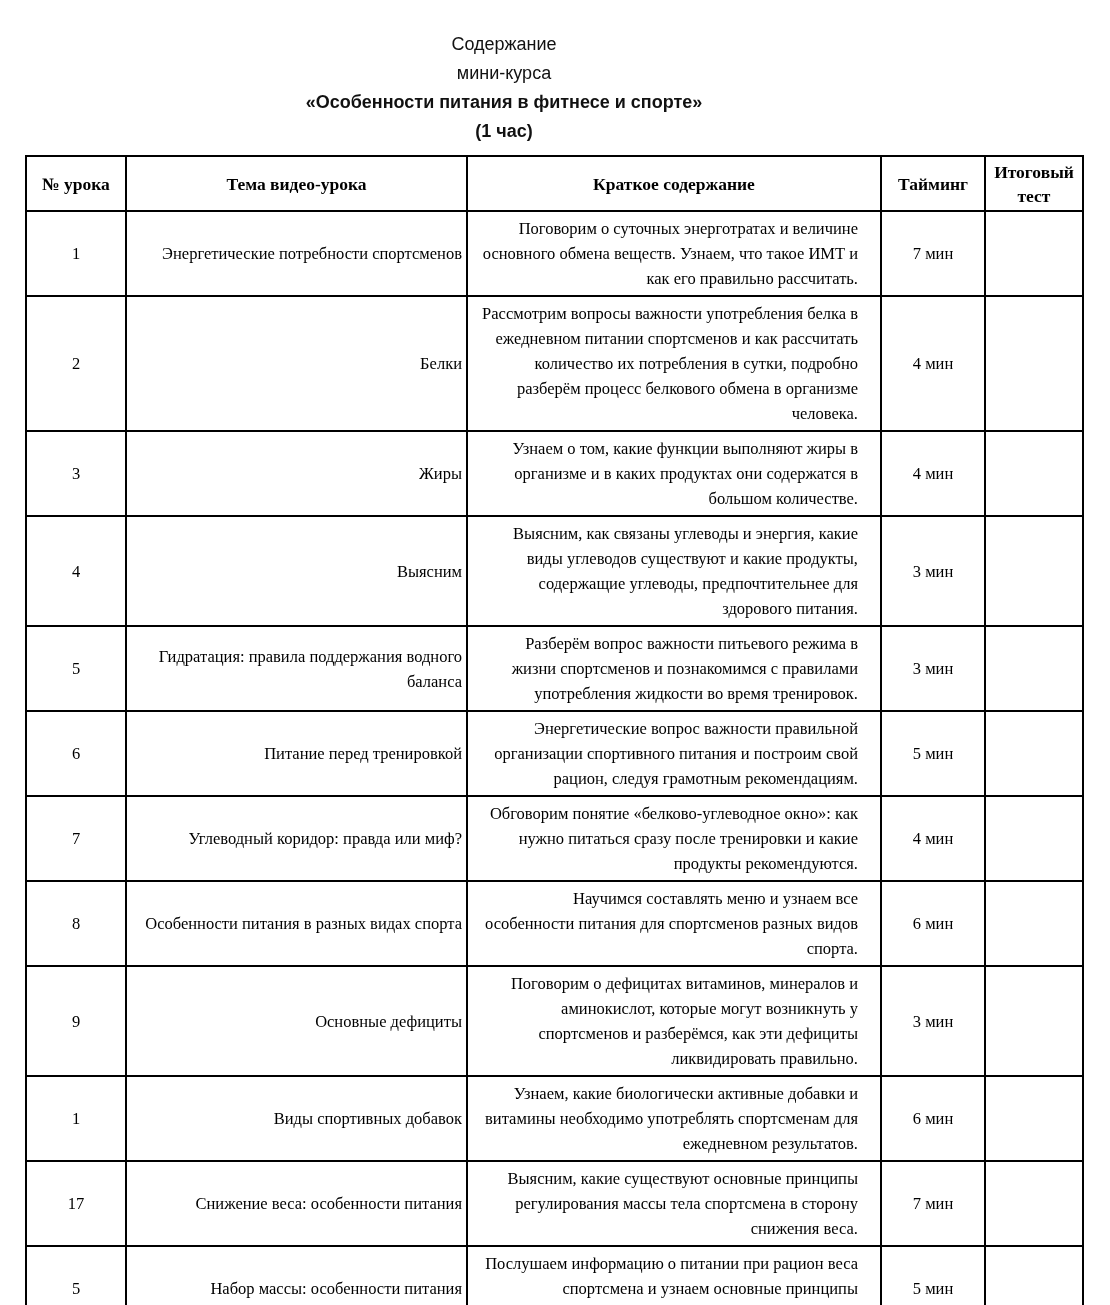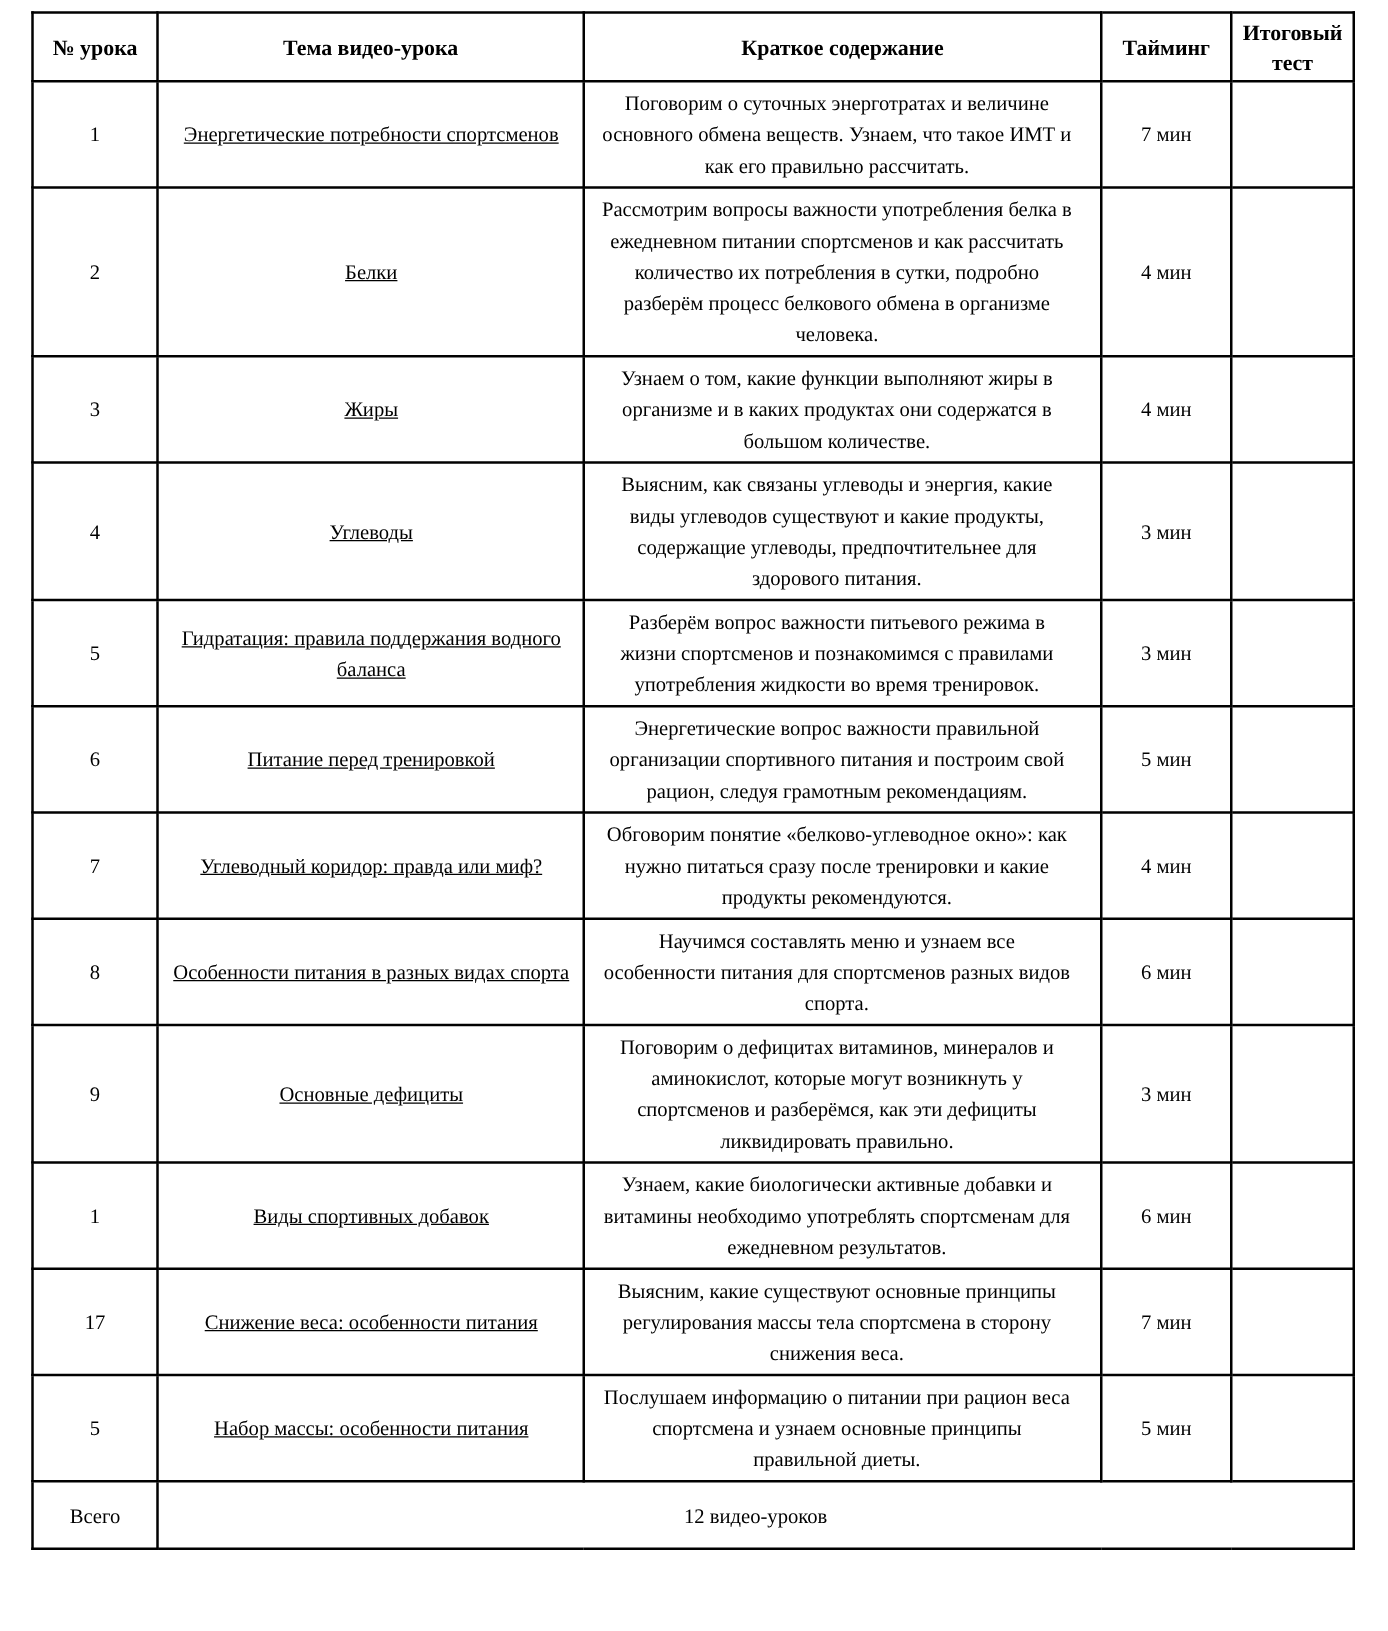"Содержание" div.title-block { html: none -> <div> <div>Содержание</div> <div>мини-курса</div> <div>«Особенности питания в фитнесе и спорте»</div> <div>(1 час)</div> </div> }
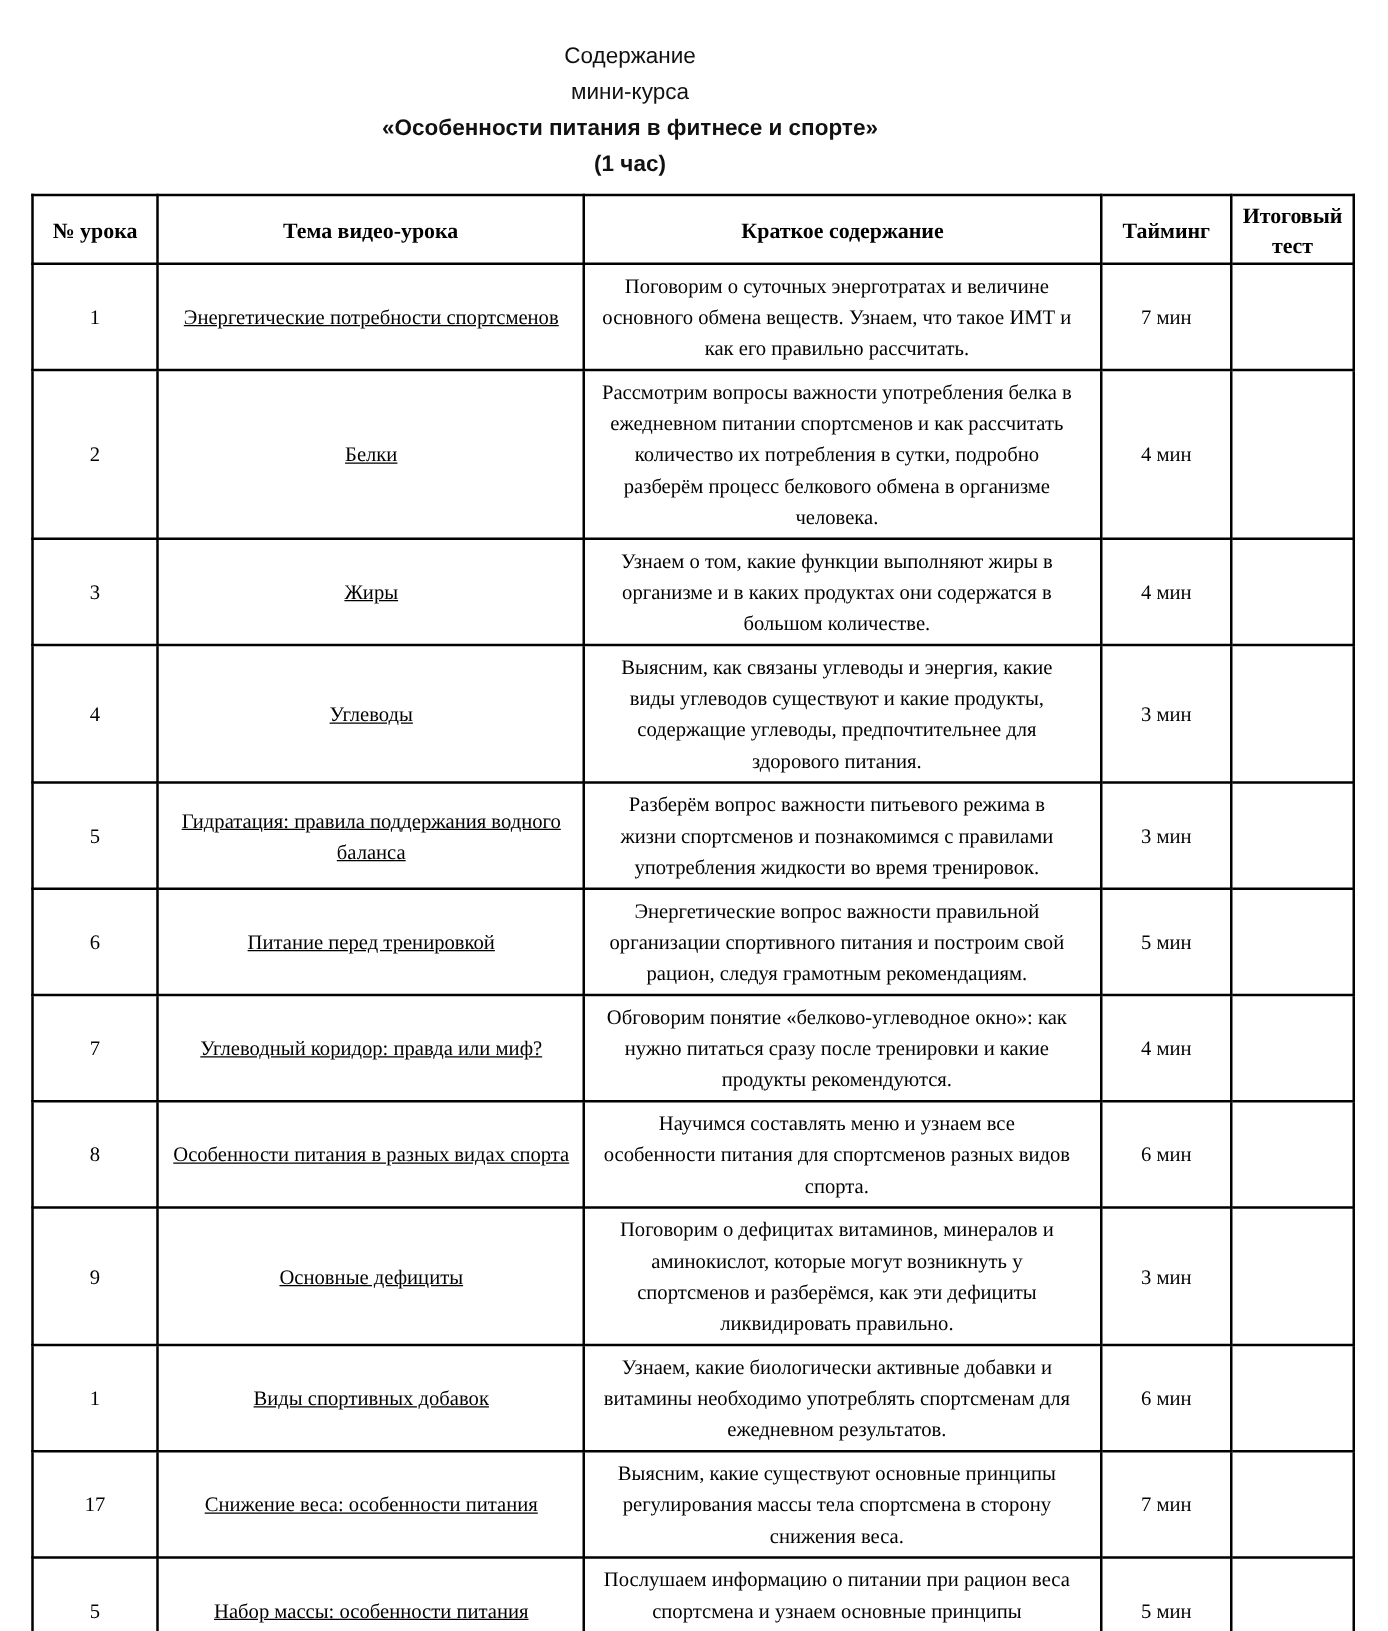"Поговорим о суточных энерготратах и" .cell-summary { text-align: center -> right }
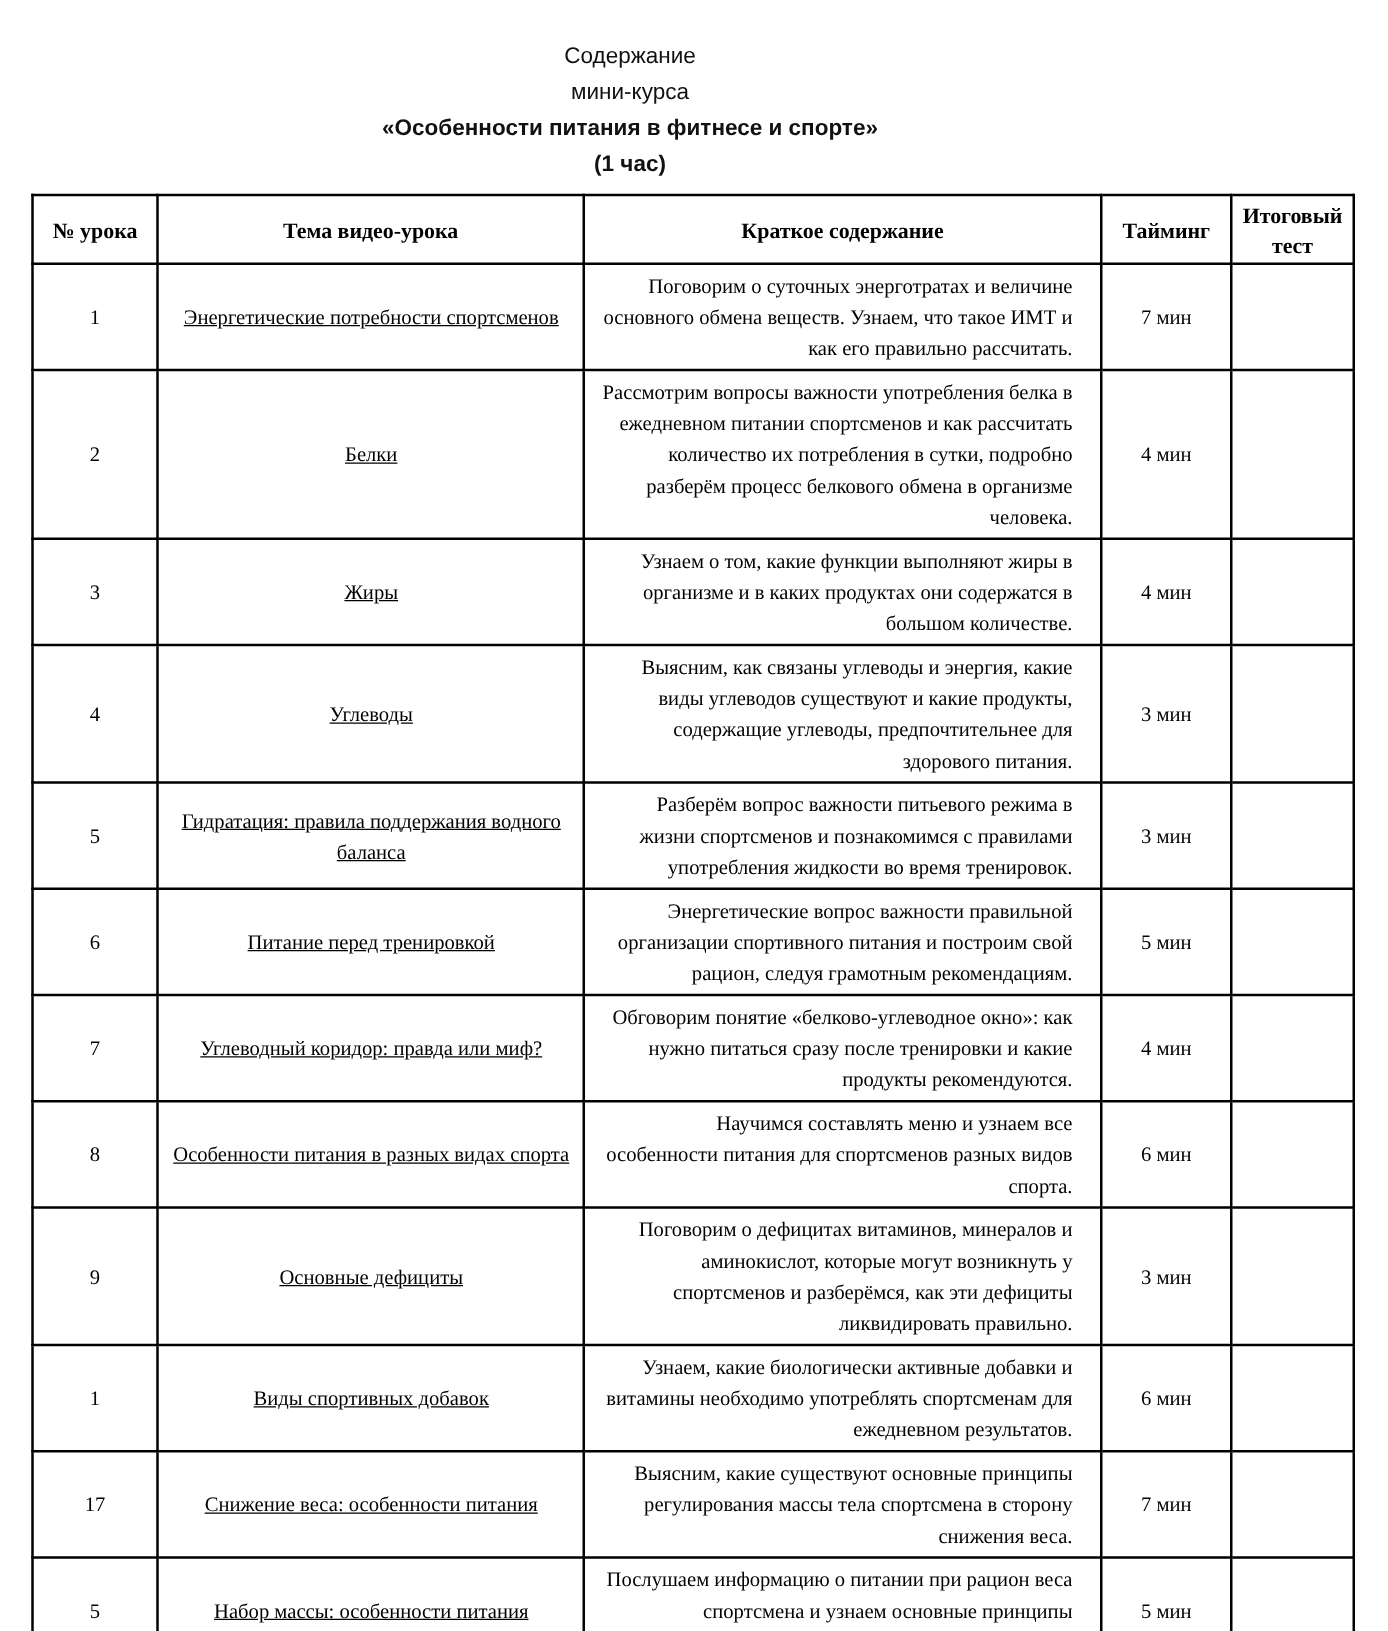"Энергетические потребности спортсменов" .cell-topic { text-align: center -> right; text-decoration: underline -> none }
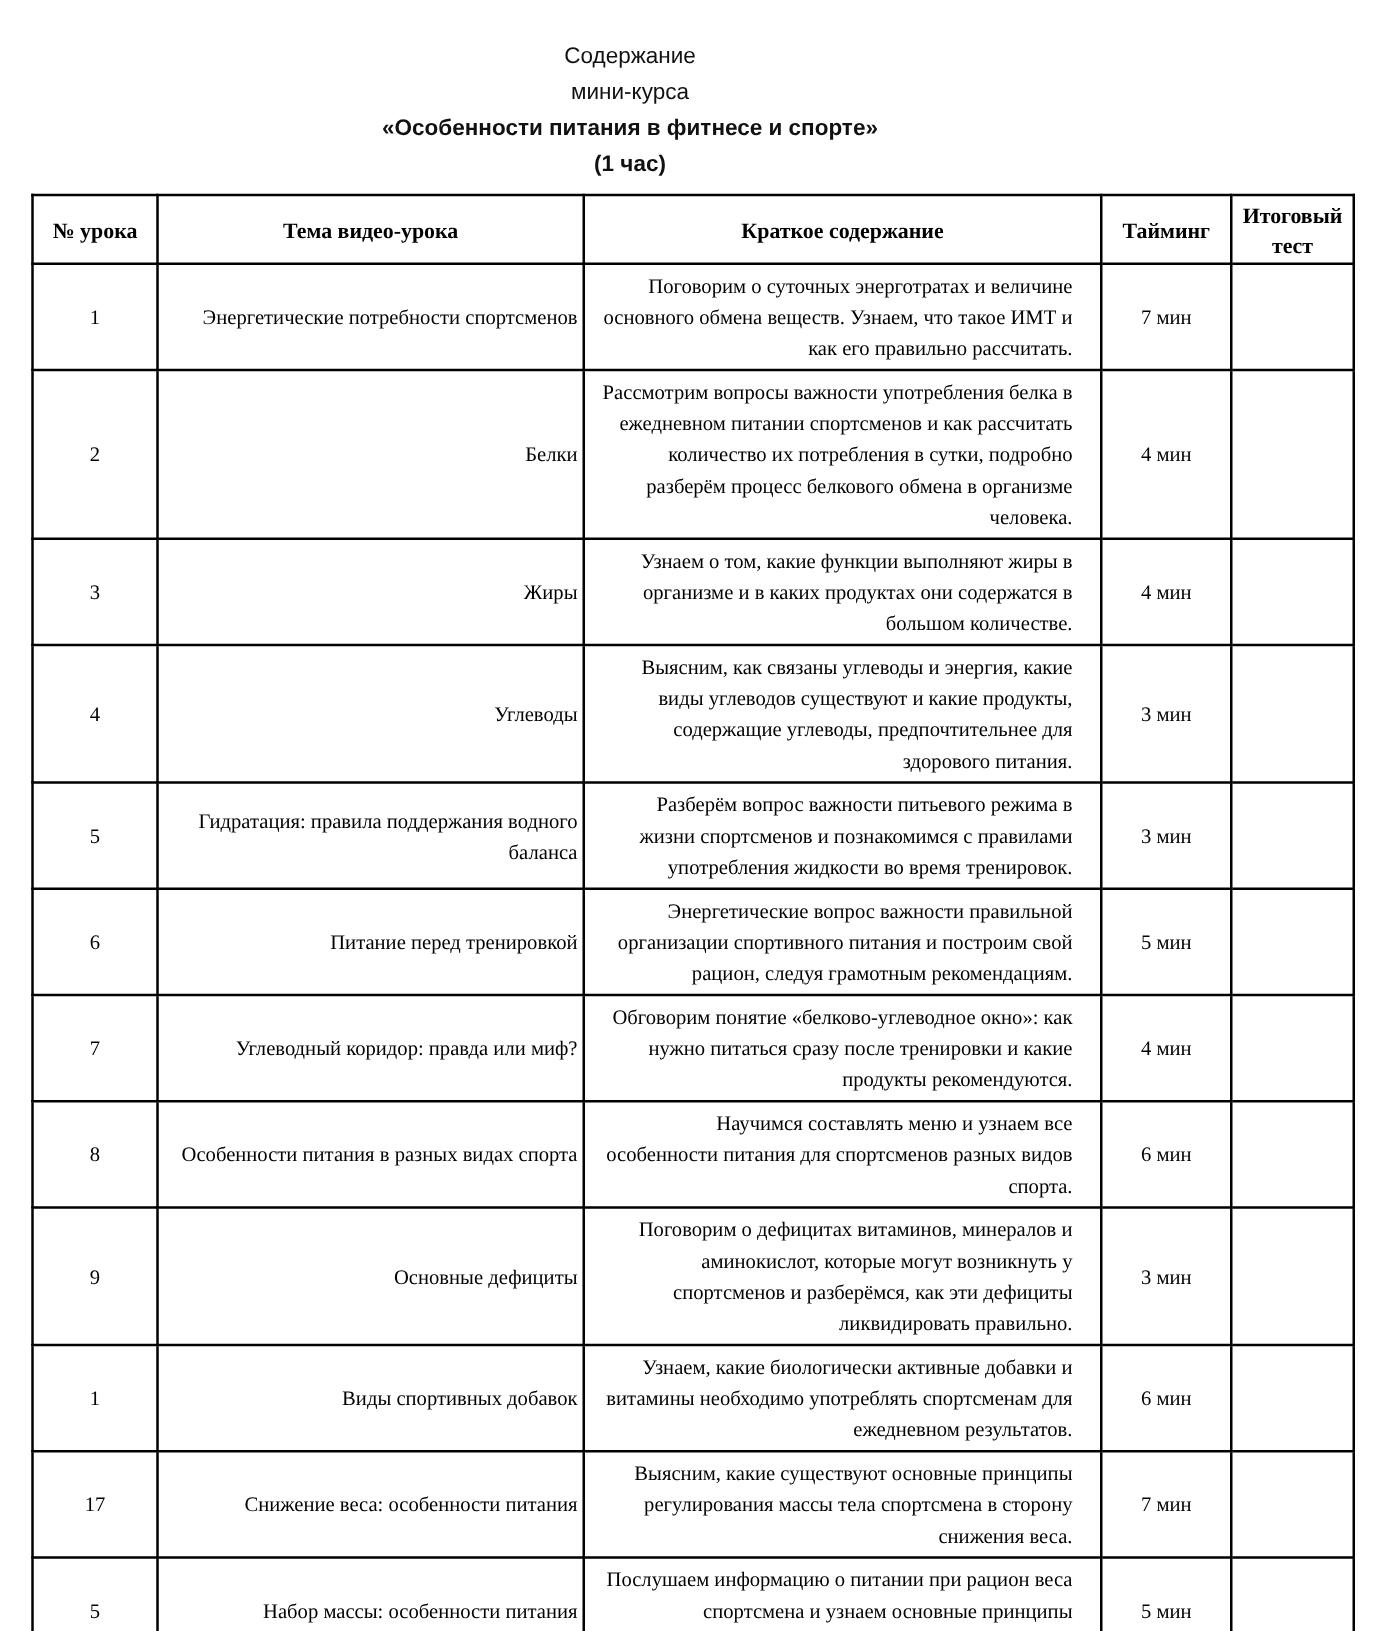"Углеводы" td.cell-topic { text: Углеводы -> Выясним }
